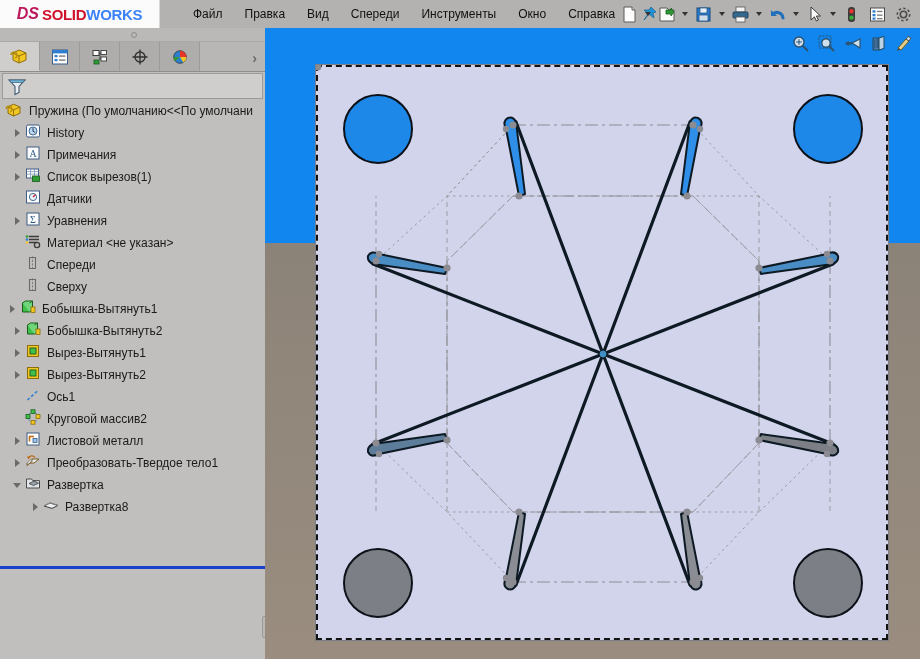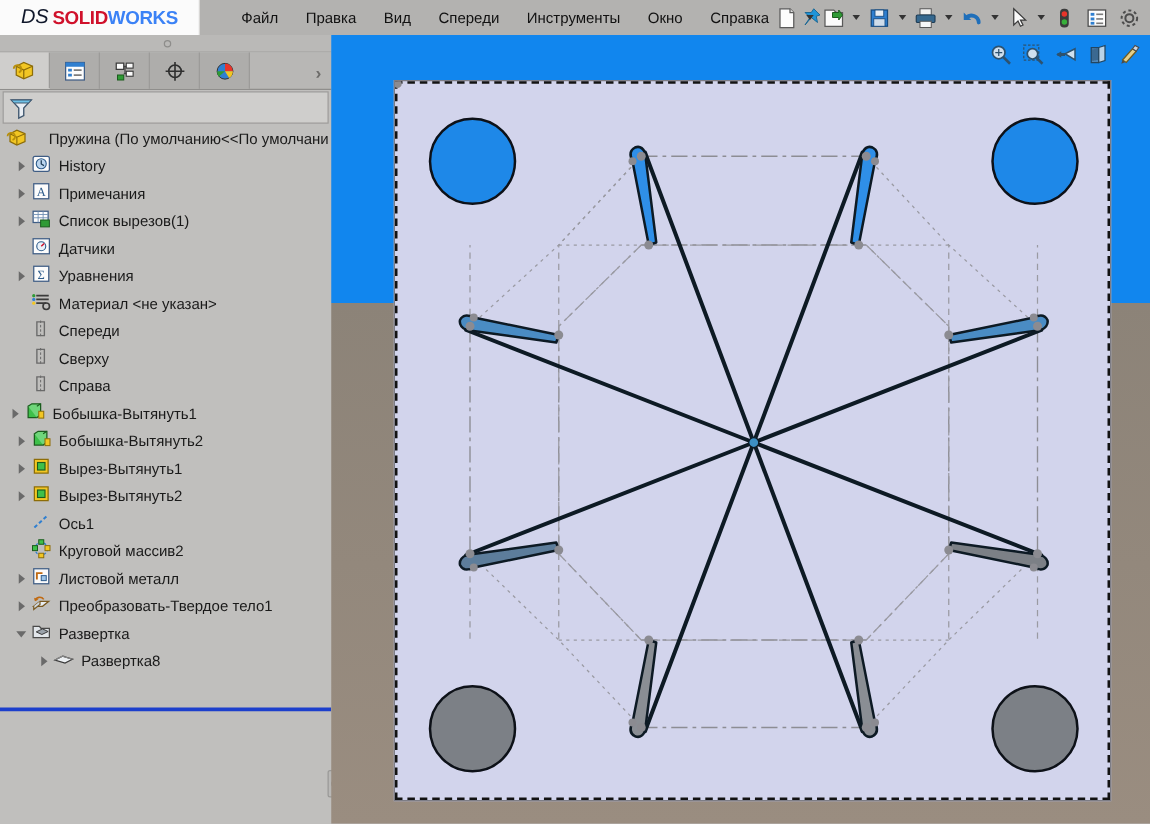"DS" .logo-mark { color: #0f172a -> #be185d; font-weight: normal -> bold }
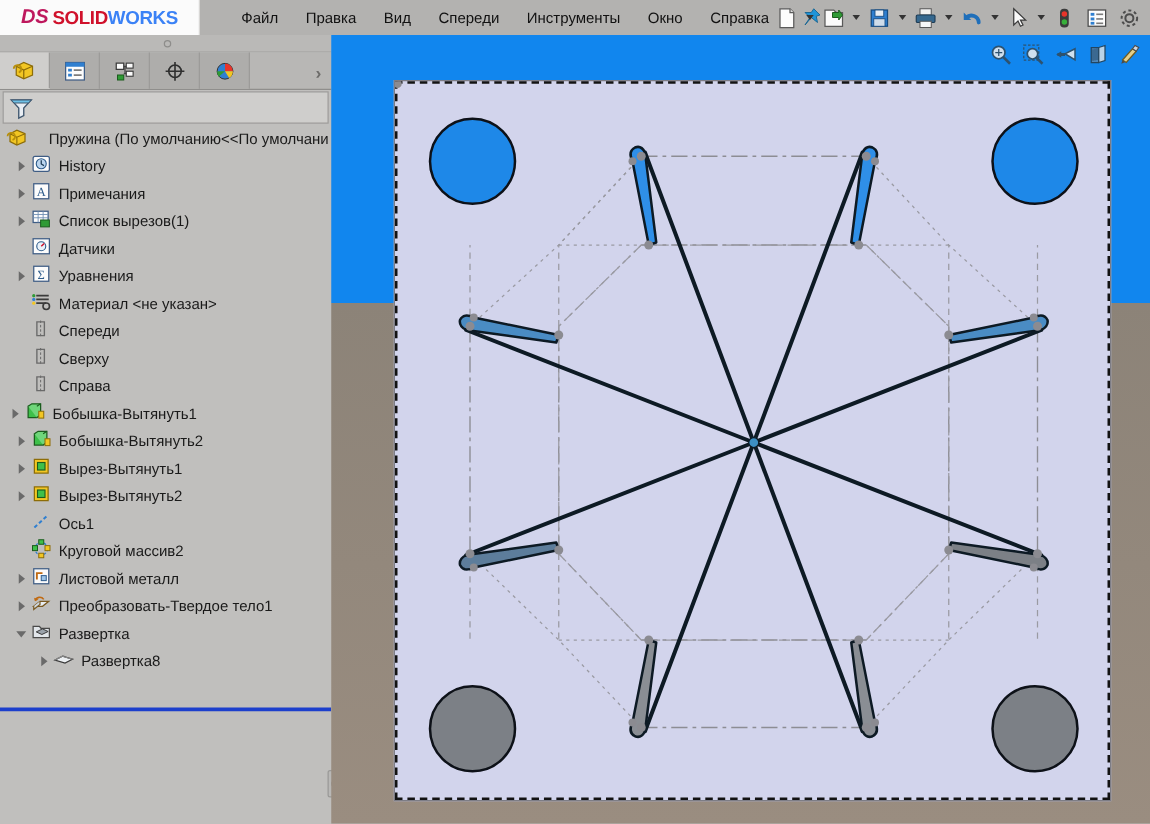"Пружина (По умолчанию<<По умолчани" .tree-root .lbl { margin-left: 15px -> 5px }
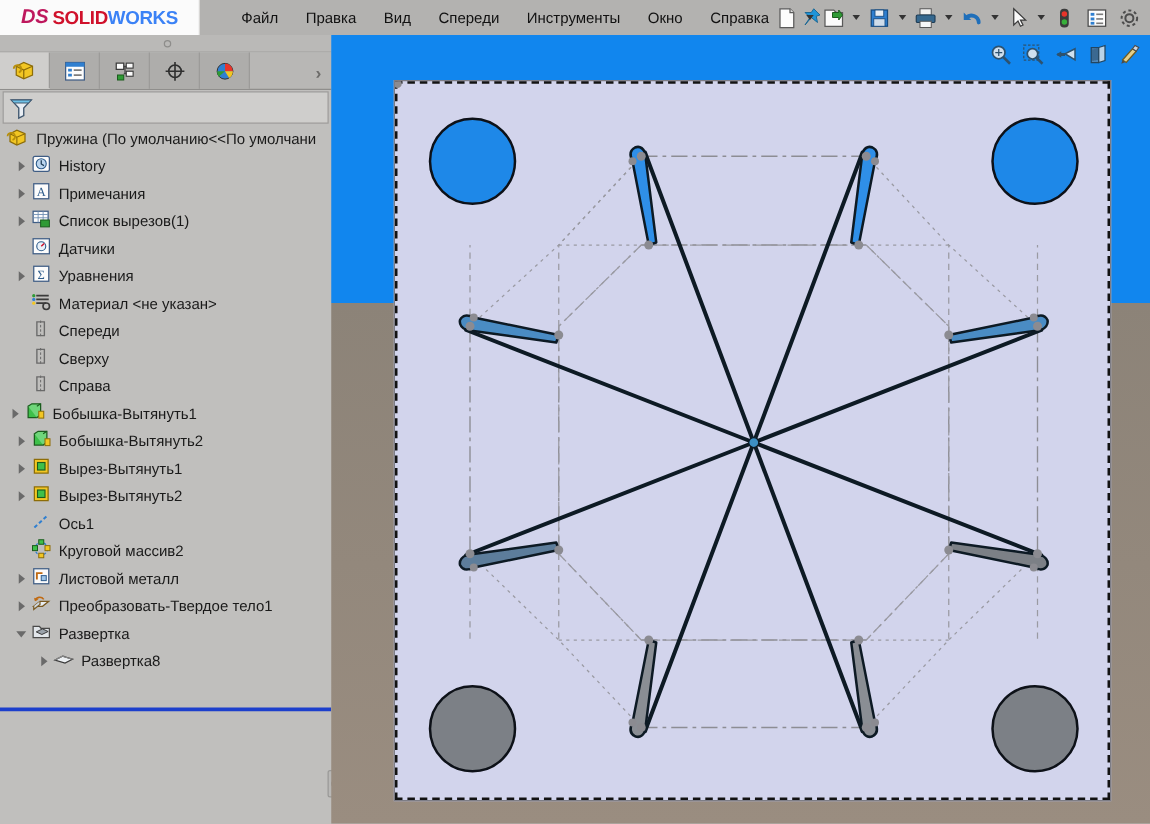"Справа" div.trow { html: <div> <span> <svg> <path></path> <path></path> </svg> </span> <span>Справа</span> </div> -> none }
